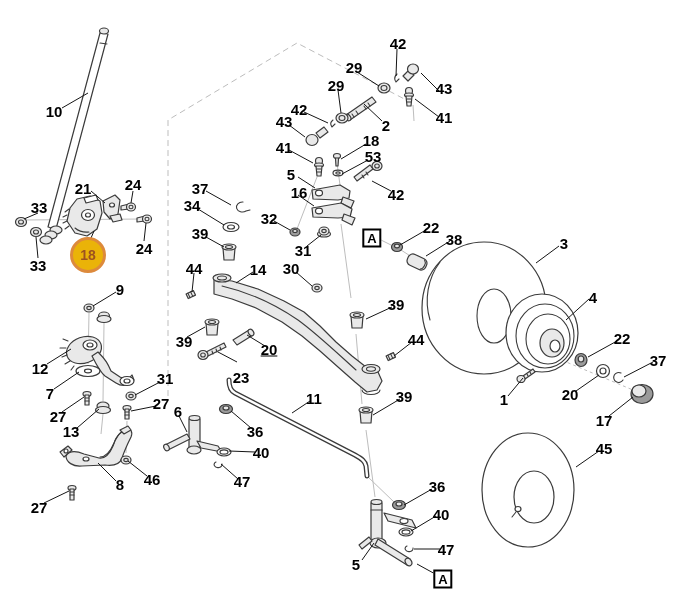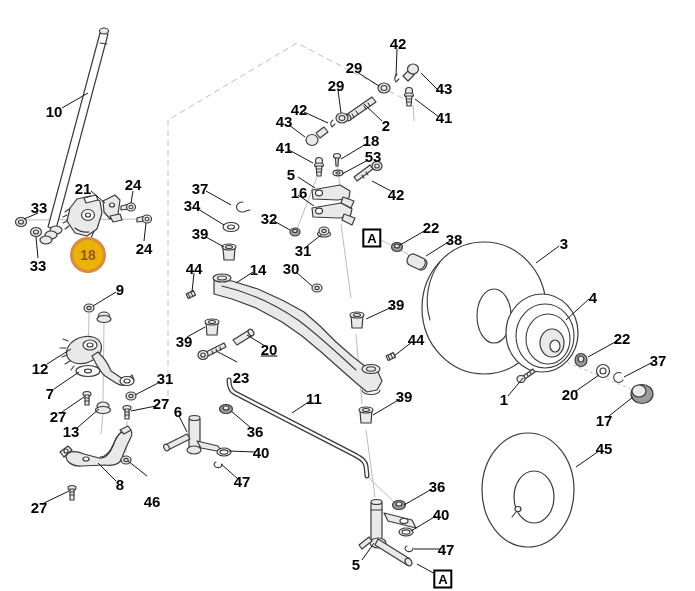"46" div.lbl { top: 501px -> 479px }
